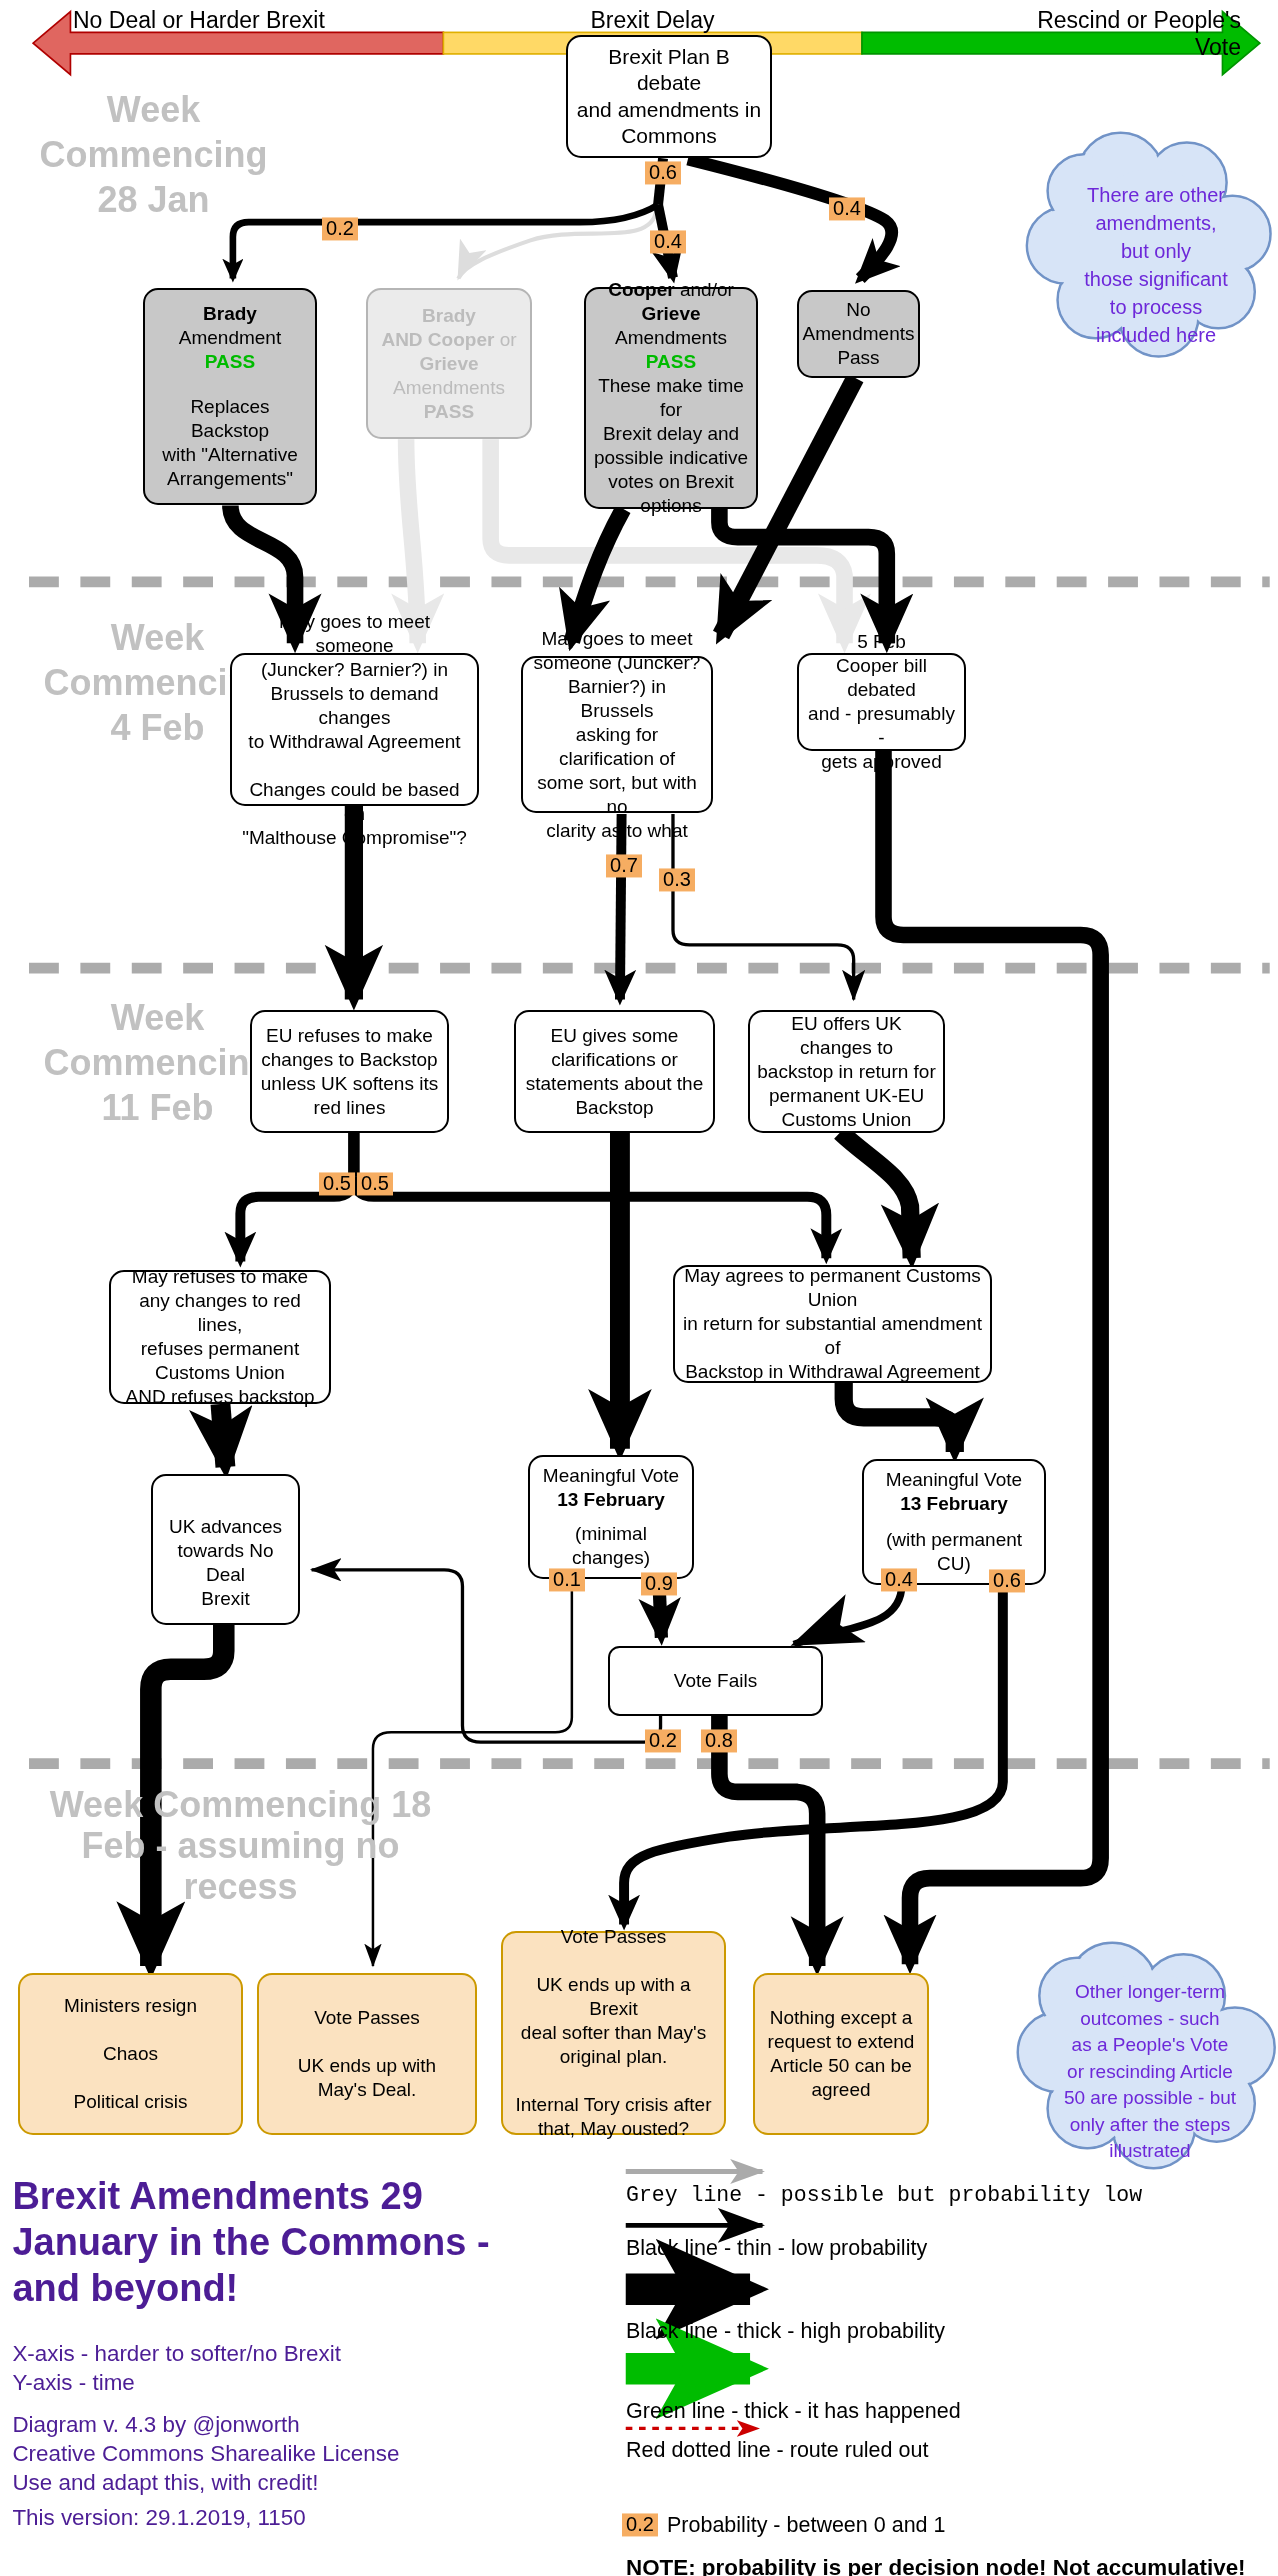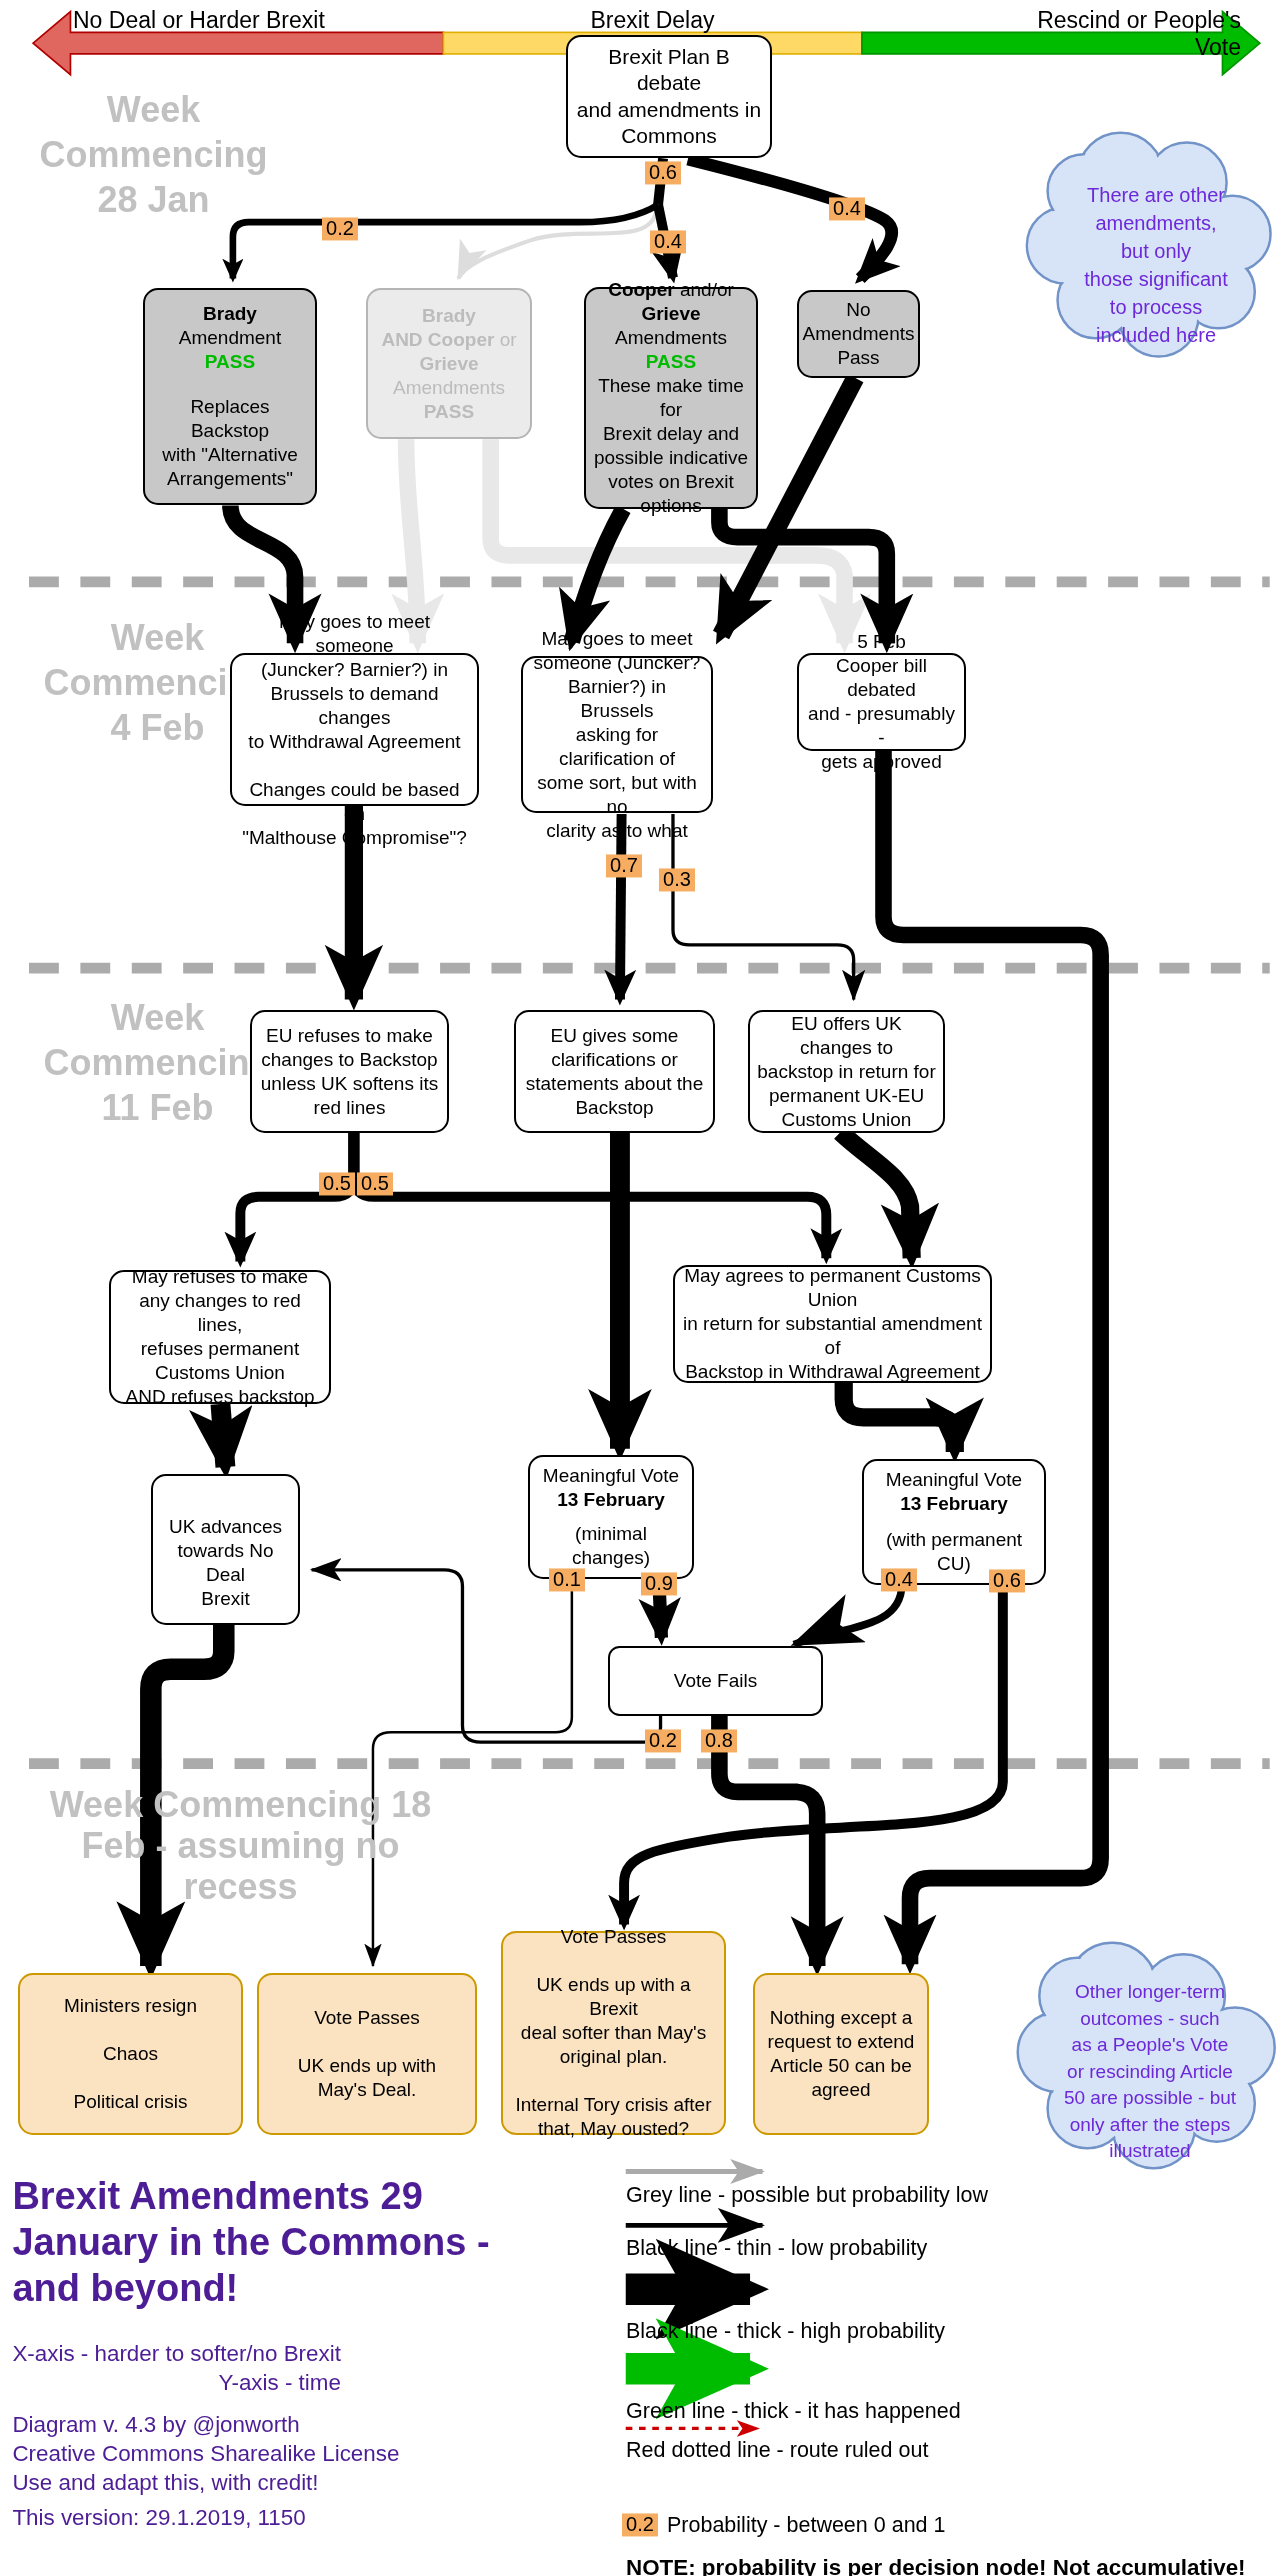"Grey line - possible but" div.legendtext { font-family: none -> Liberation Mono, monospace }
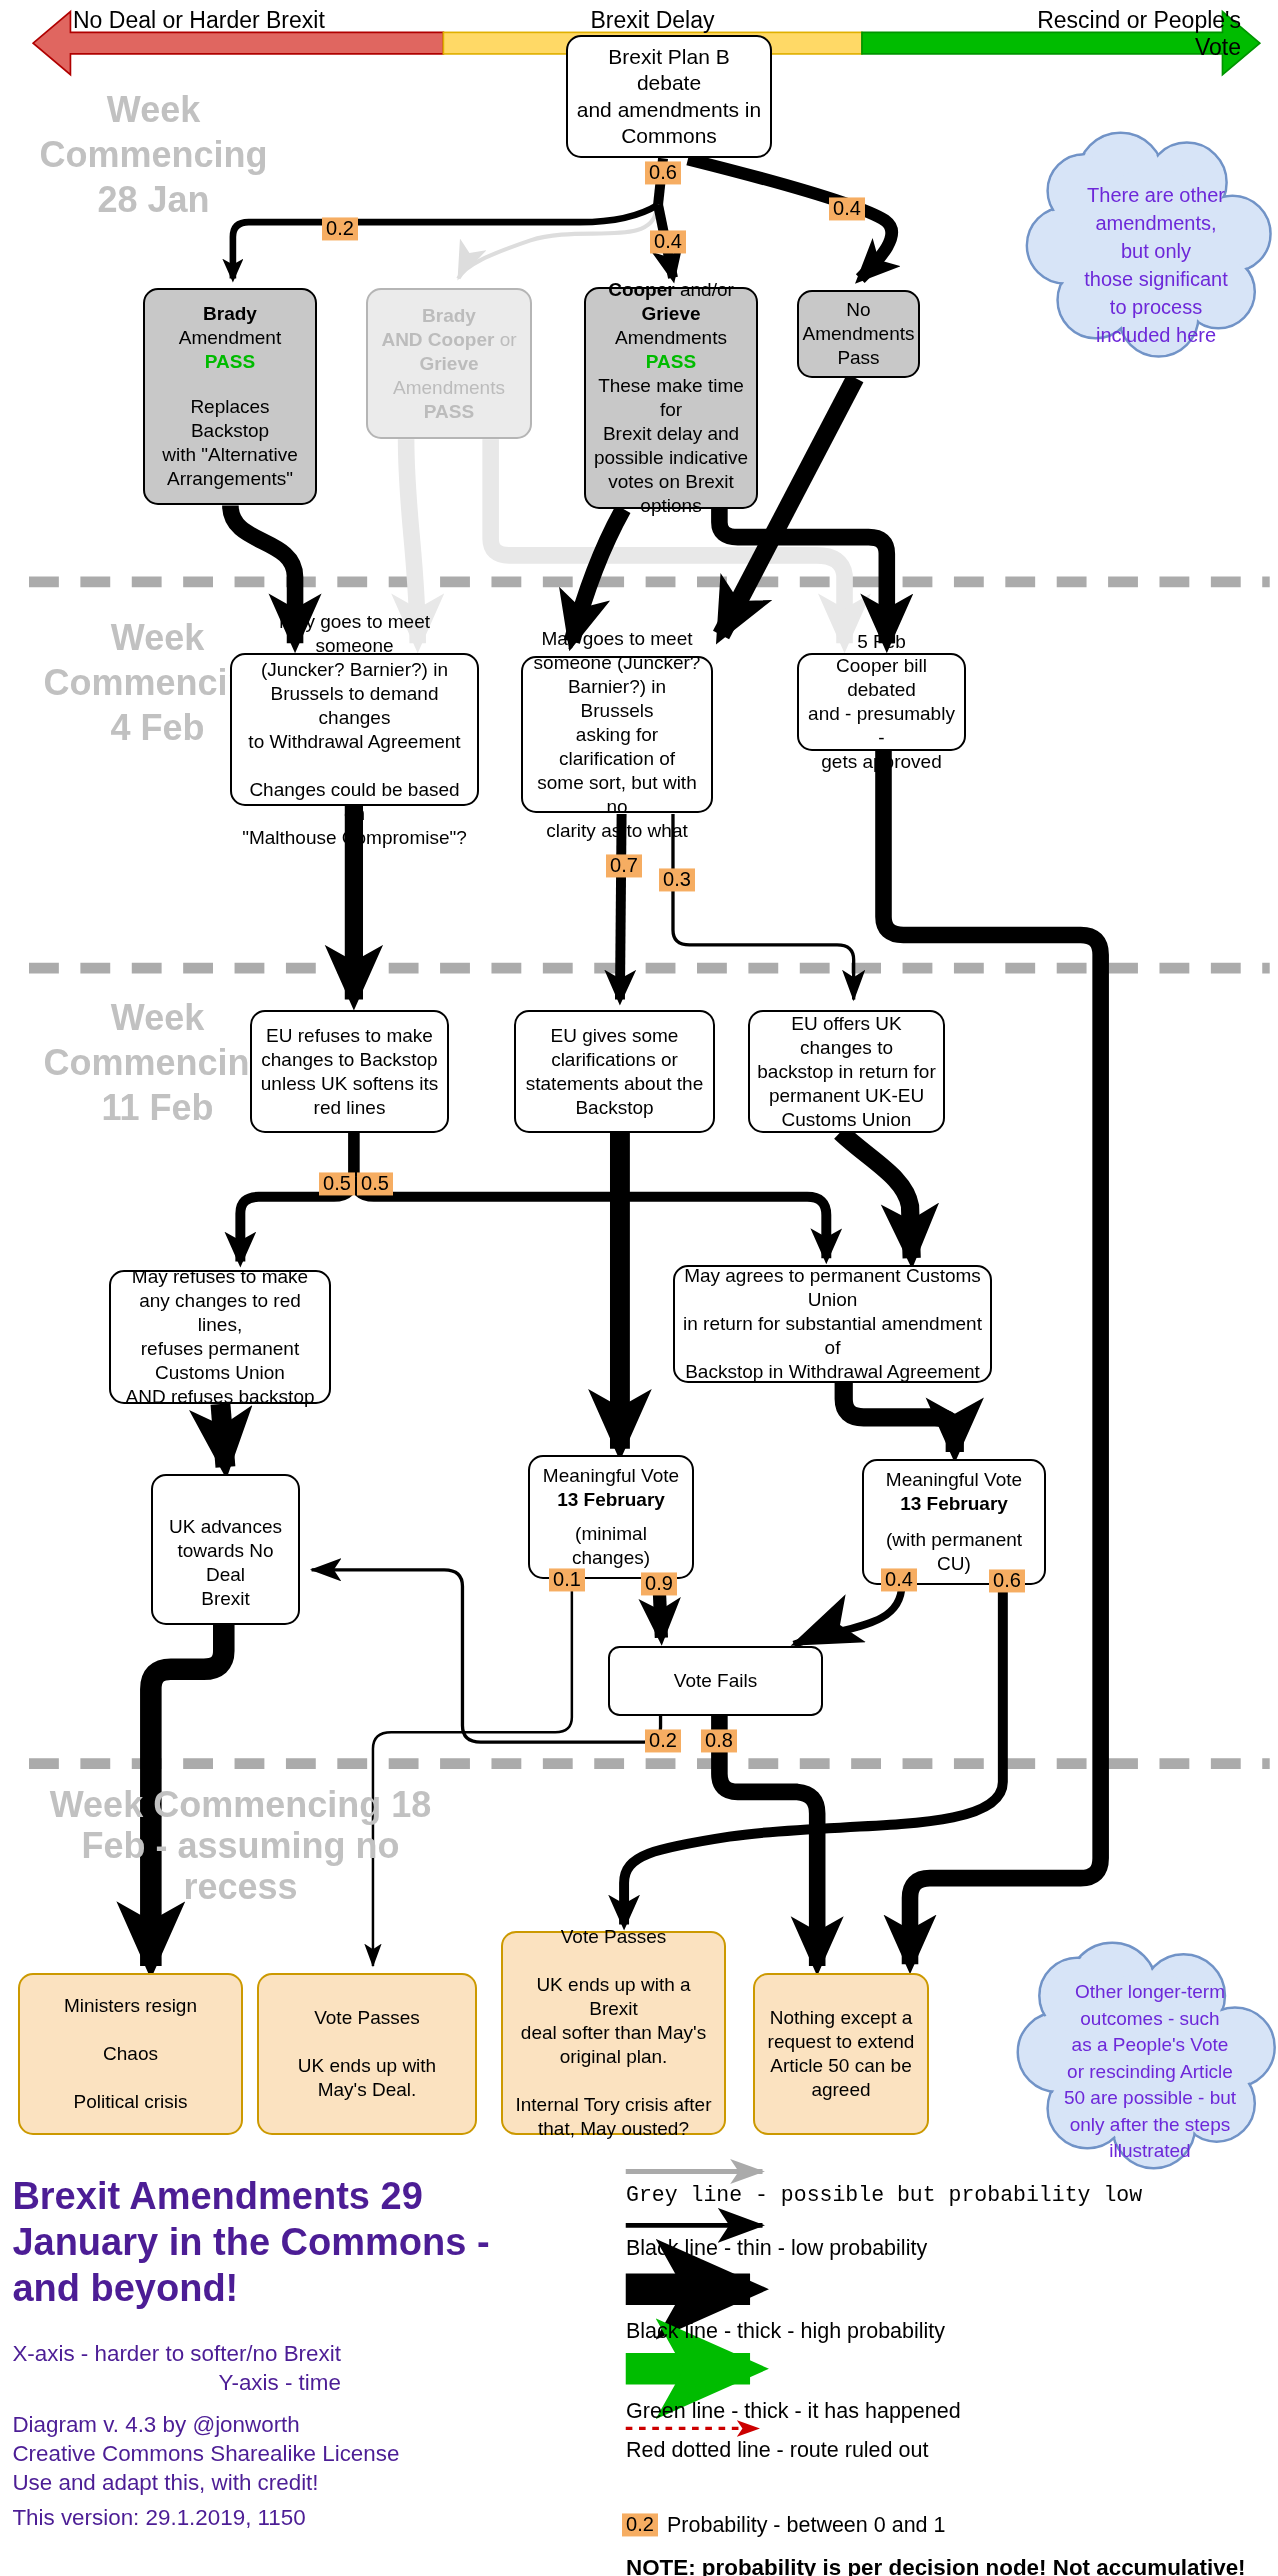"X-axis - harder to softer/no" div.titleblock { text-align: right -> none }
